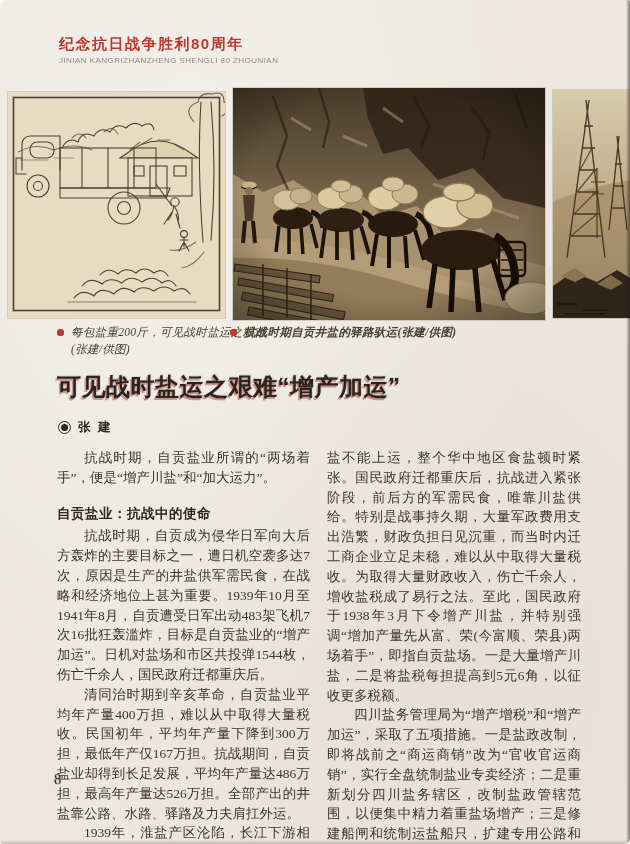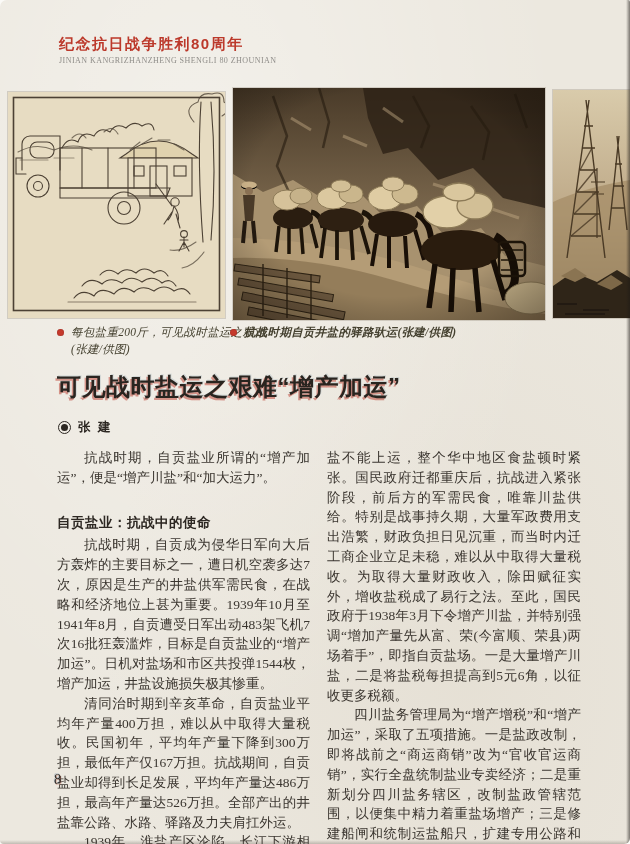"JINIAN KANGRIZHANZHENG SHENGLI 80" .hdr-py { font-family: Liberation Serif, serif -> Liberation Sans, sans-serif }
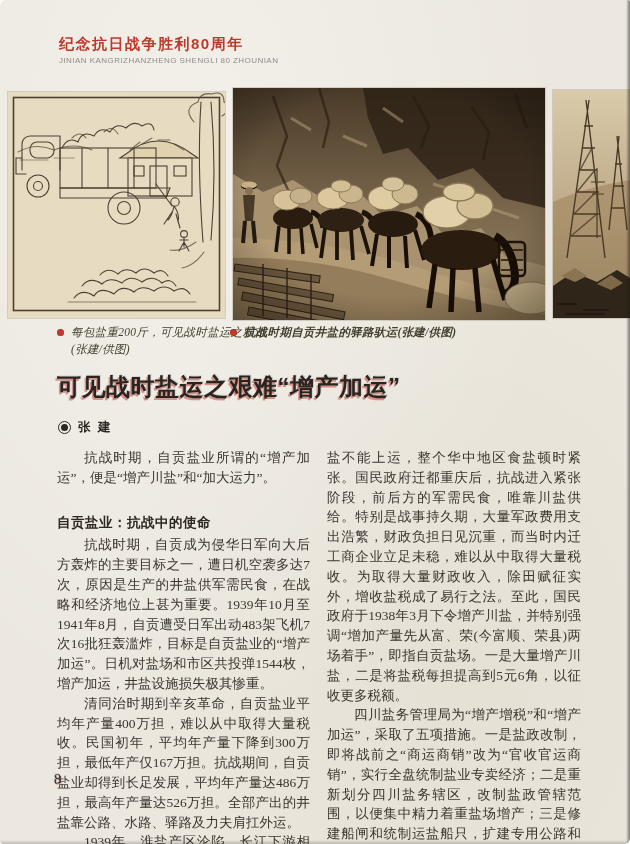"抗战时期，自贡盐业所谓的“增产加运”，便是“增产川盐”和“加大运力”。" p.ind { text: 增产加运 -> 两场着手 }
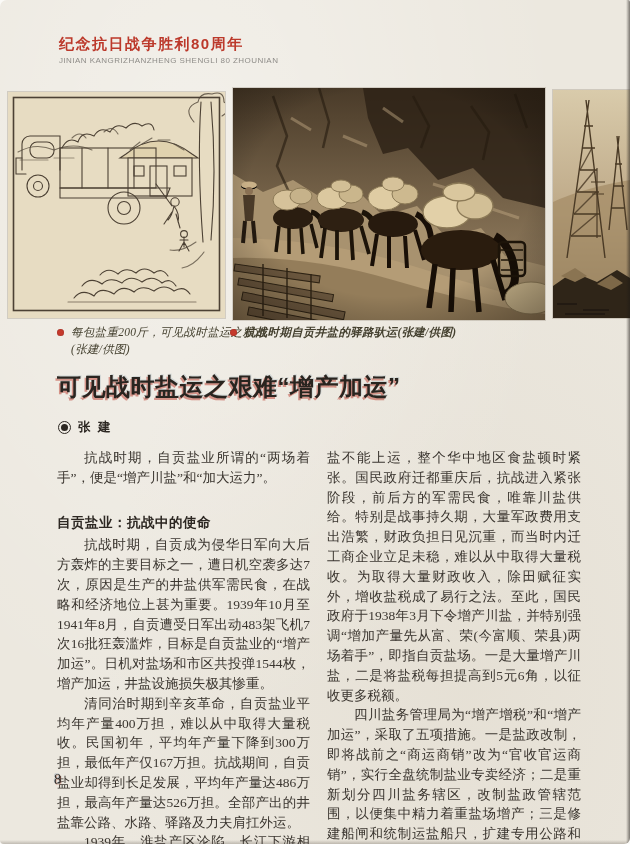"盐不能上运，整个华中地区食盐顿时紧张。国民政府迁都重庆后，抗战进入紧张阶段，前后" p { text: 除田赋征实外 -> 伤亡千余人 }
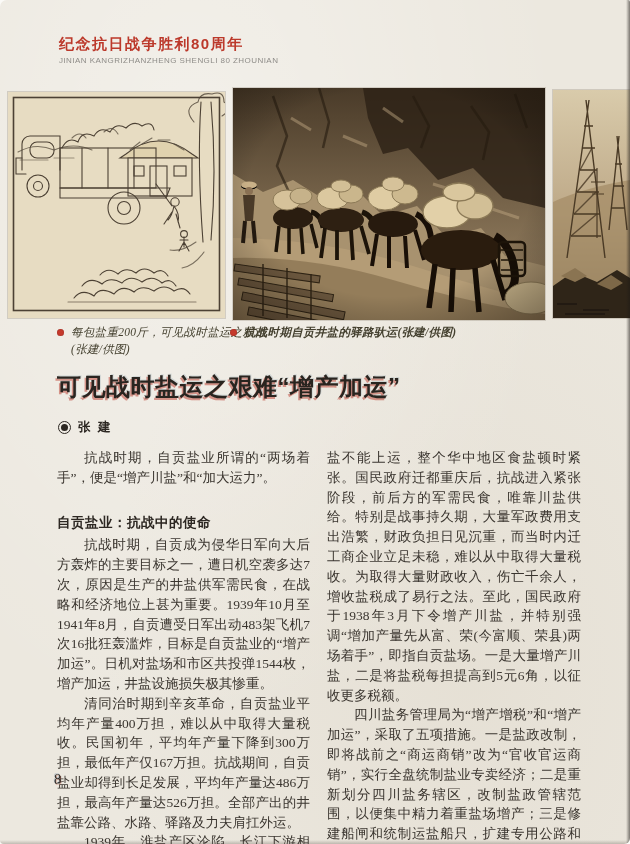"自贡盐业：抗战中的使命" .col h3 { margin: 25px 0 3px -> 16px 0 3px }
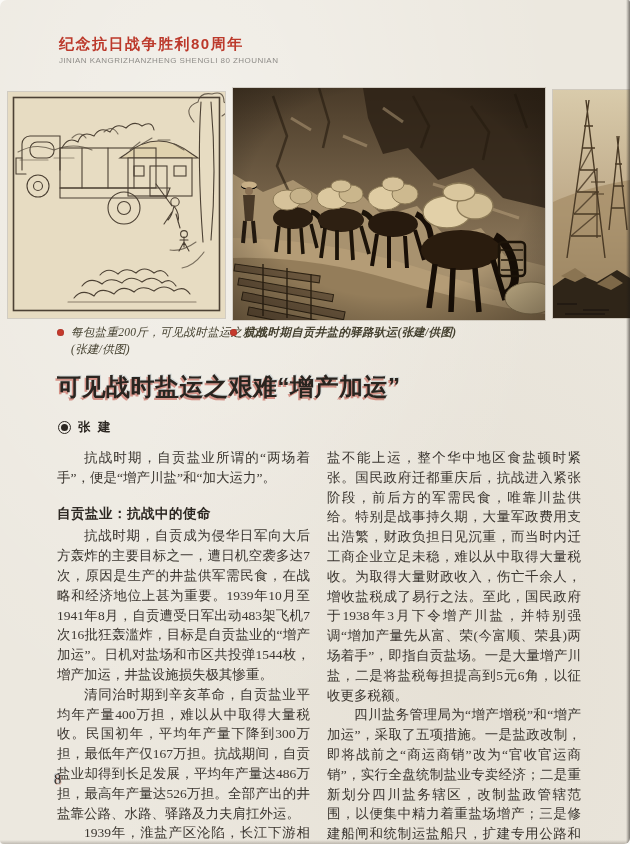"抗战时期，自贡成为侵华日军向大后方轰炸的主要目标之一，遭日机空袭多达7次，原因是" p.ind { text: 增产加运，井盐设施损失极其惨重 -> 伤亡千余人，国民政府迁都重庆后 }
